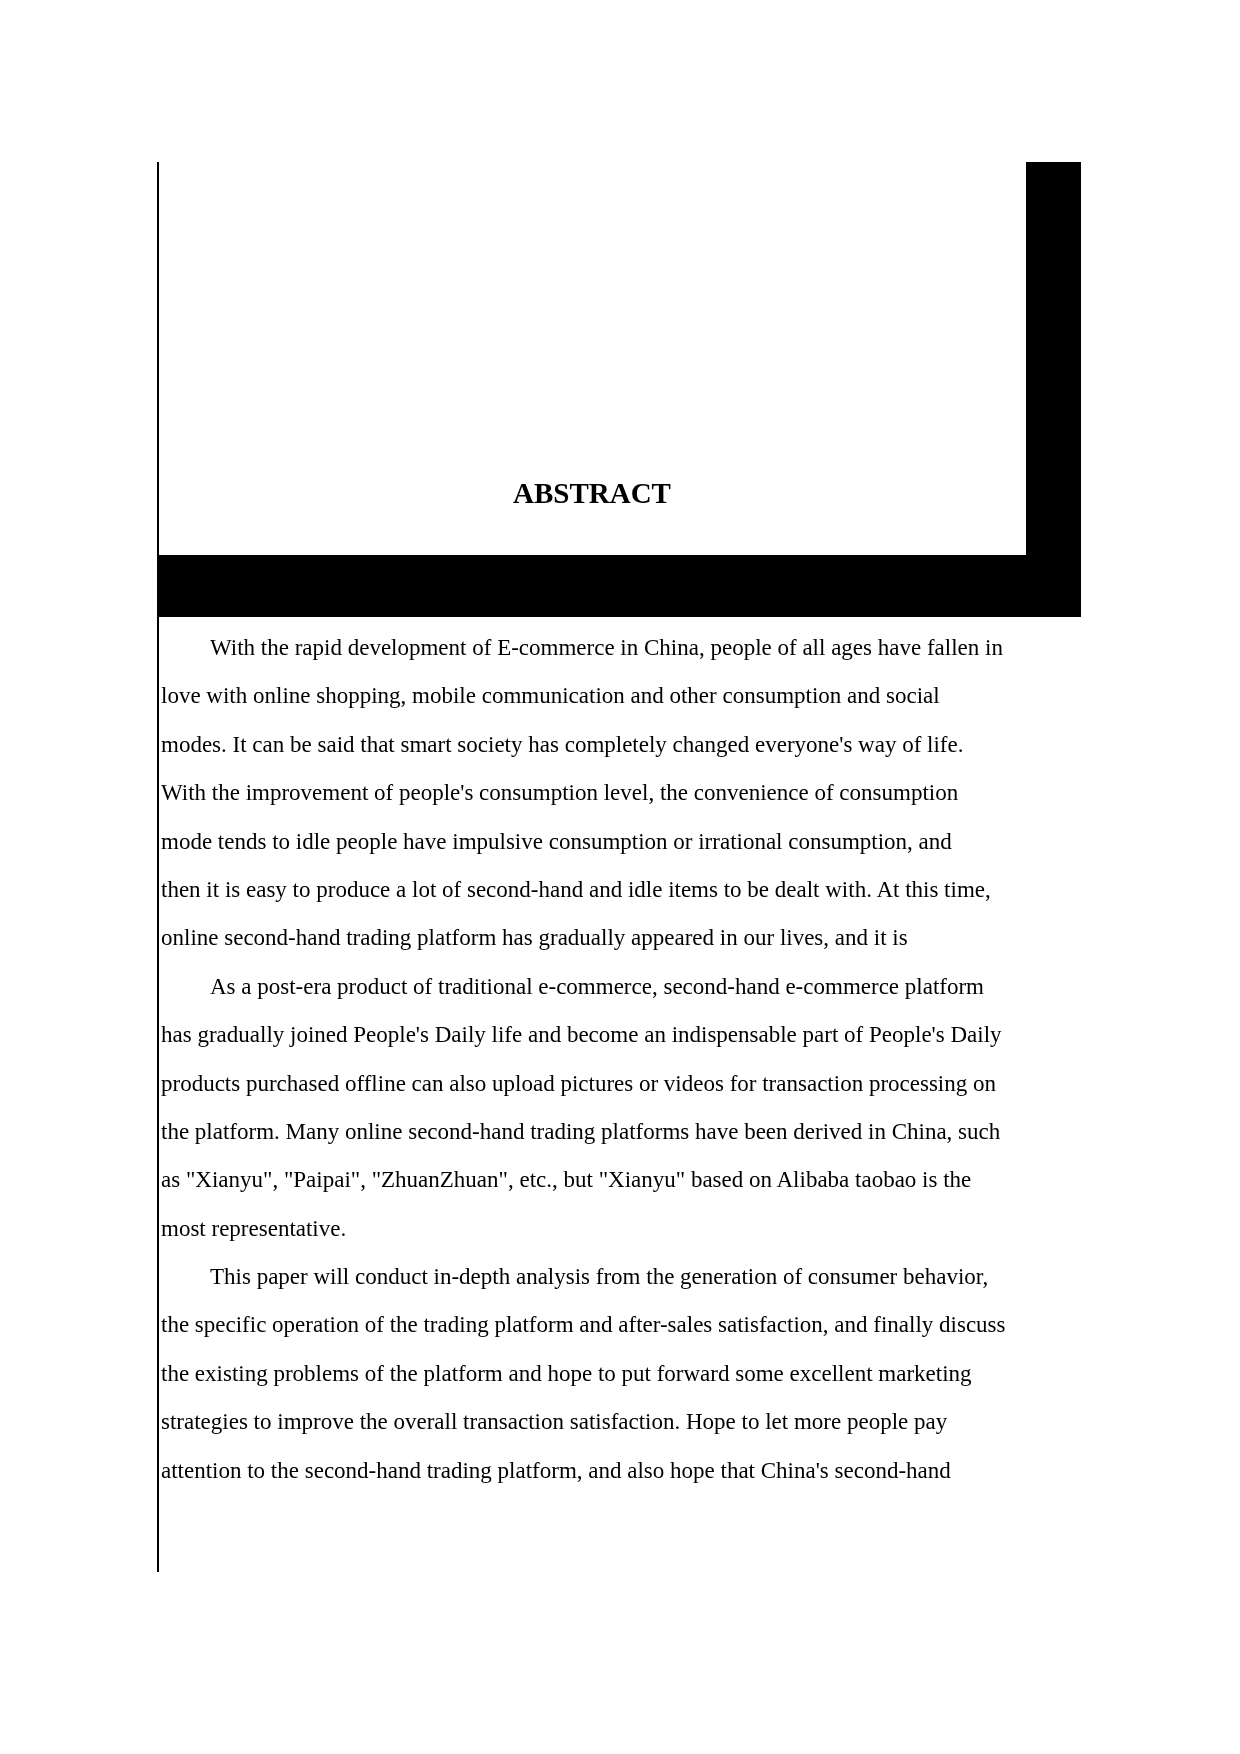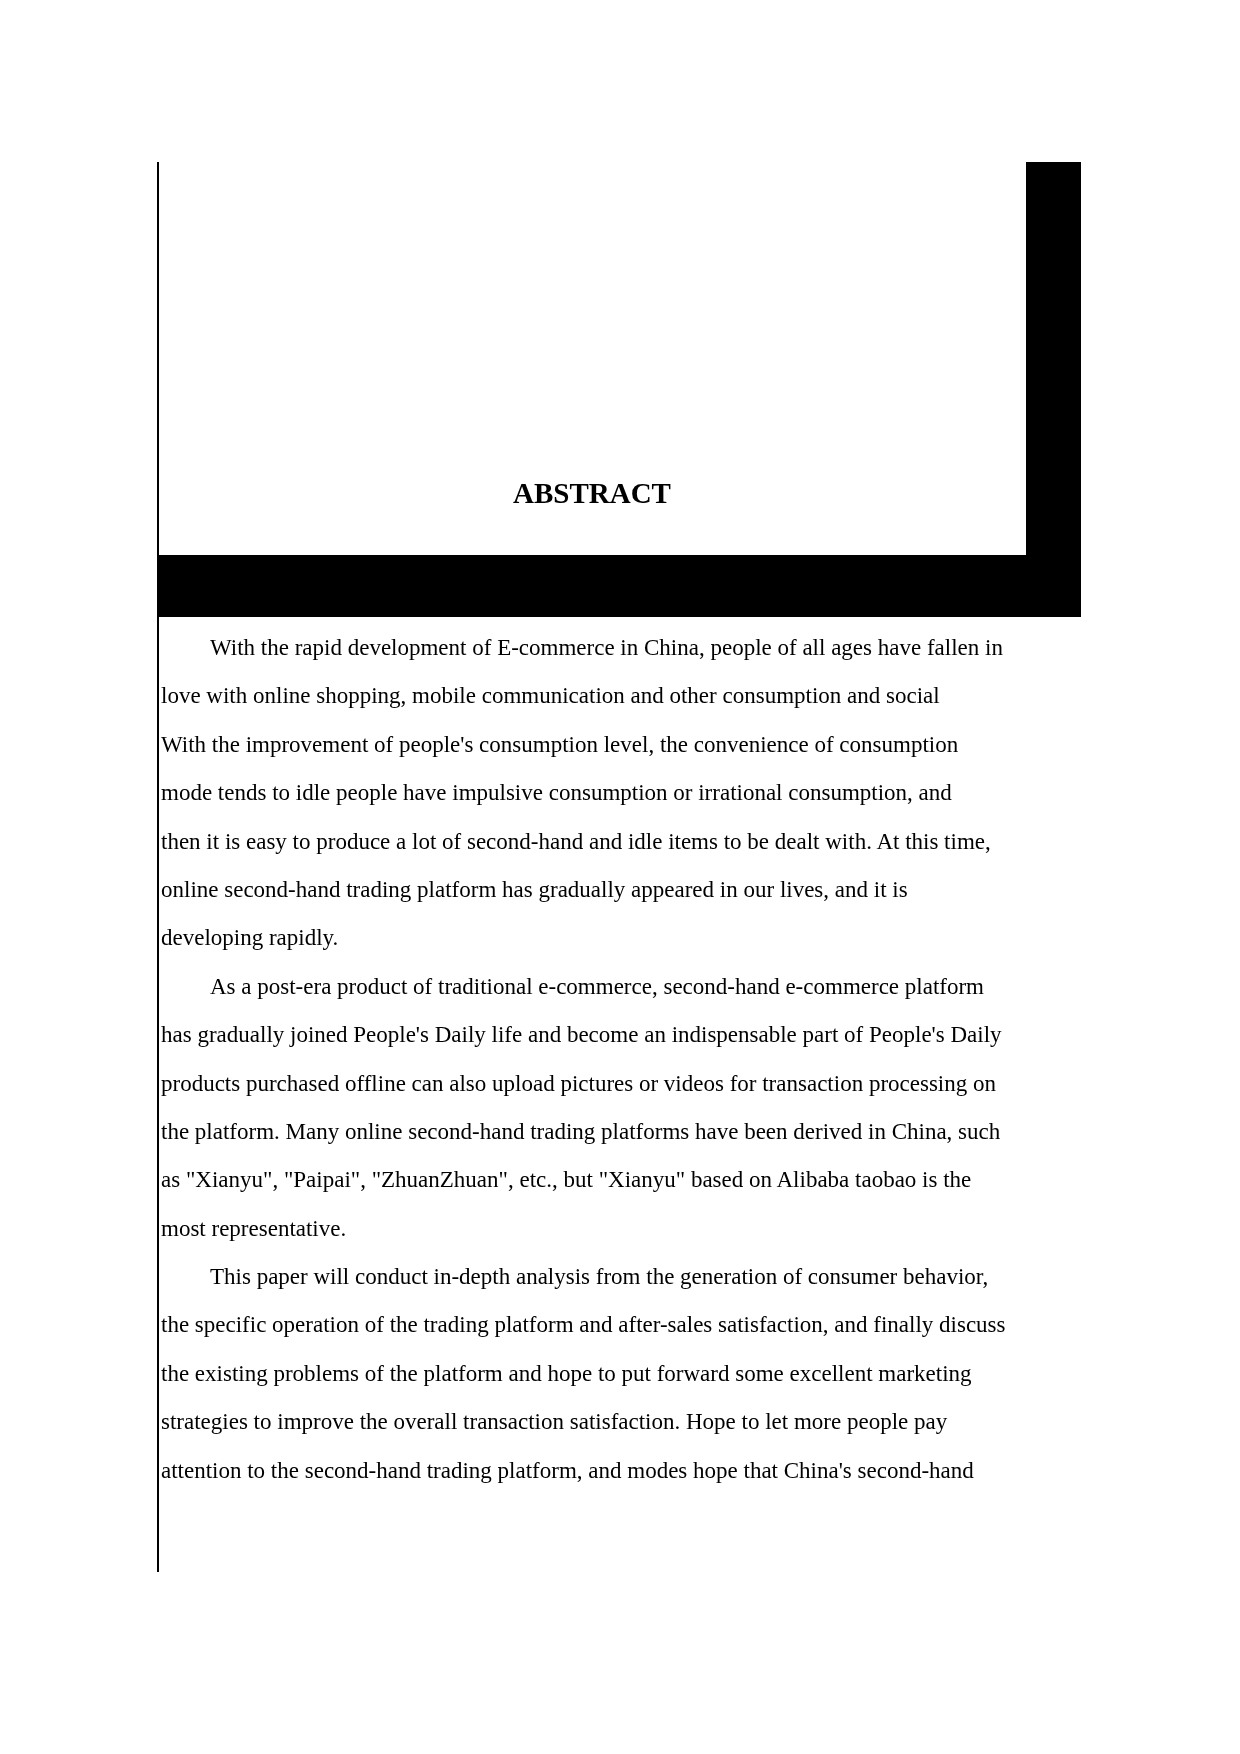"modes. It can be said" div.line { html: none -> <div>modes. It can be said that smart society has completely changed everyone's way of life.</div> }
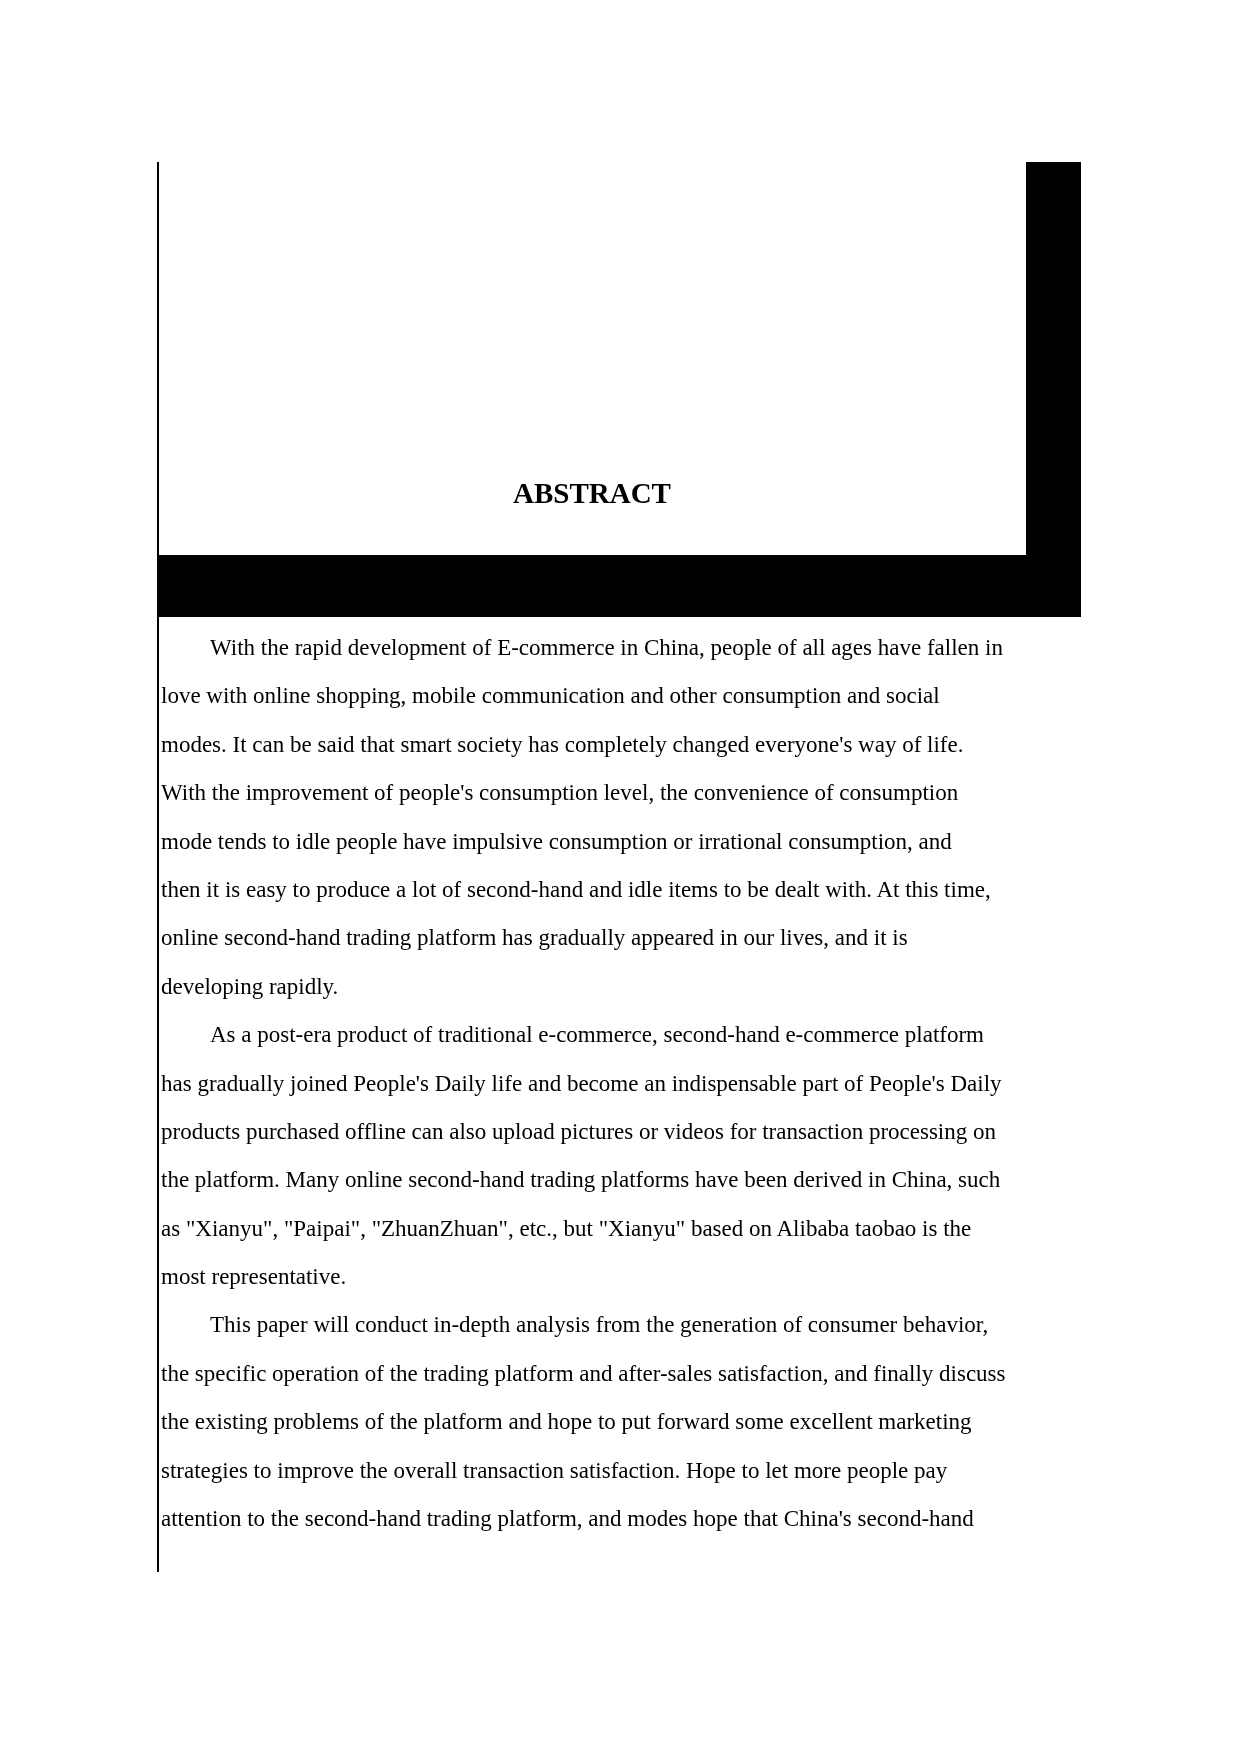"developing rapidly." div.line { html: <div>developing rapidly.</div> -> none }
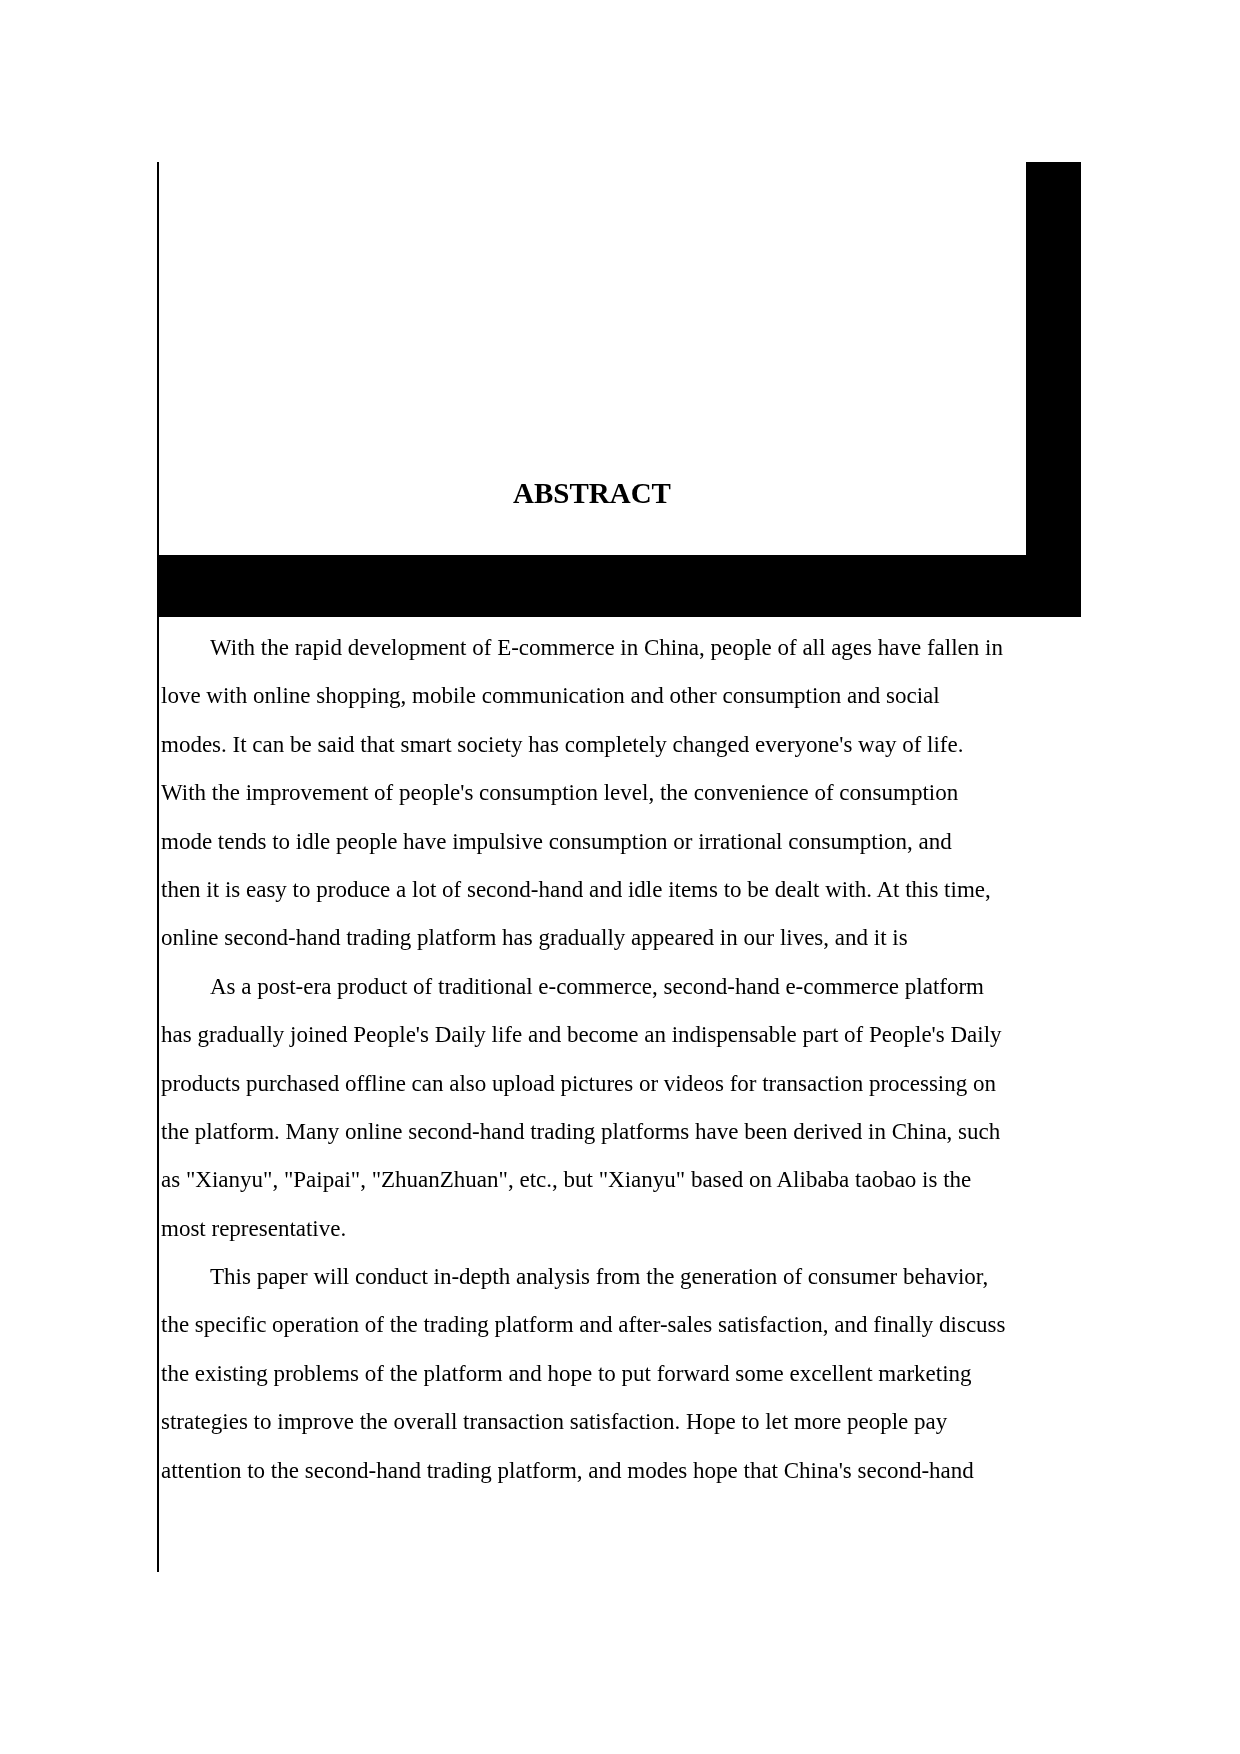"attention to the second-hand trading" div.line { text: modes -> also }
